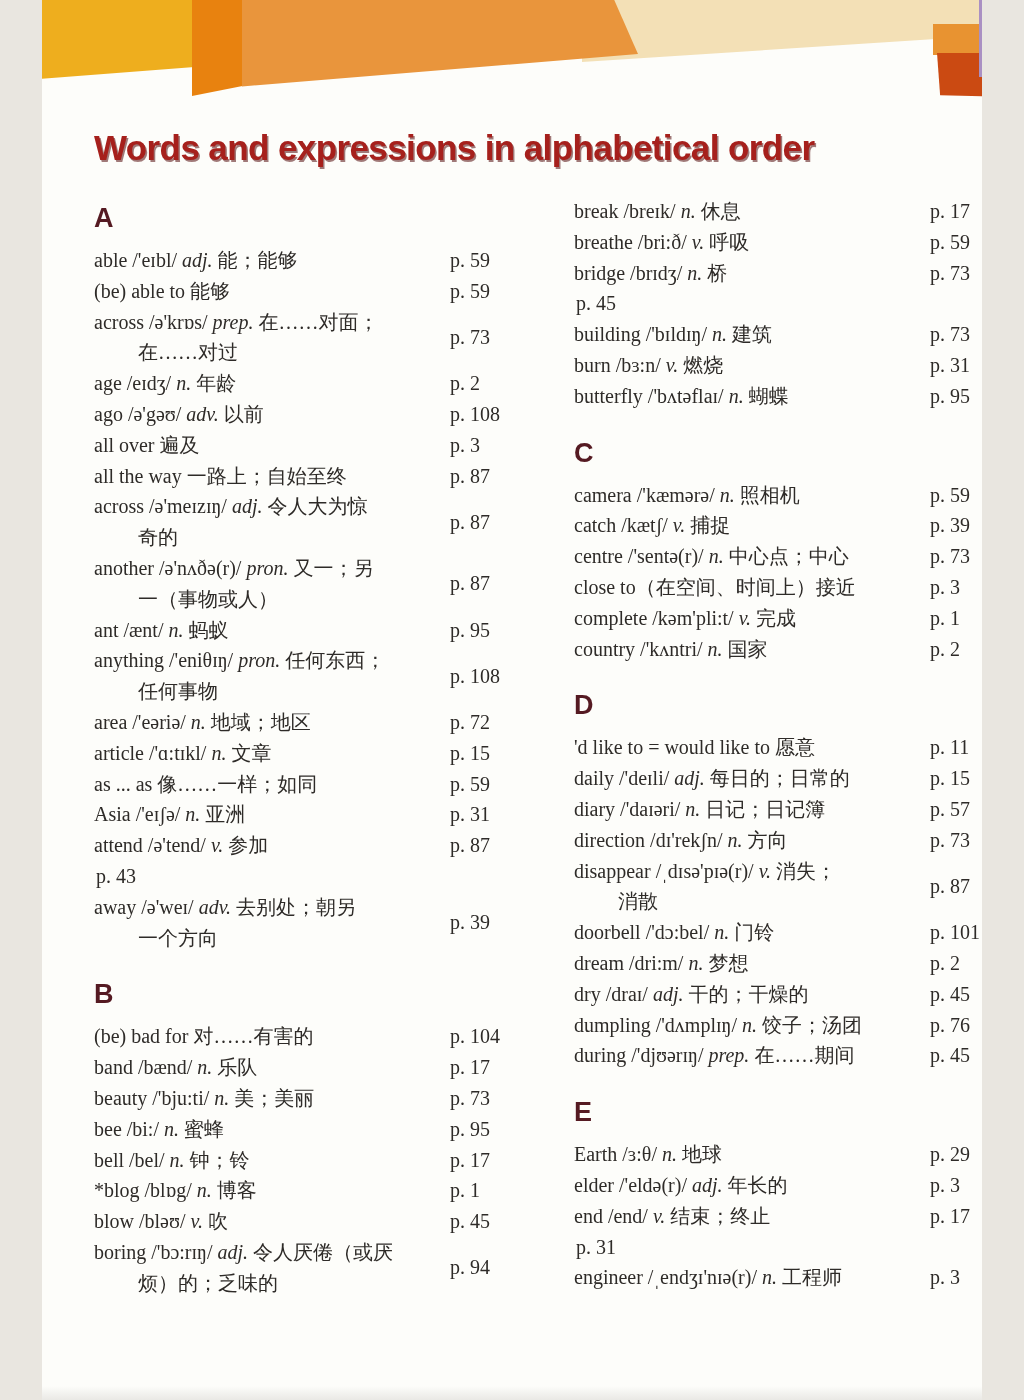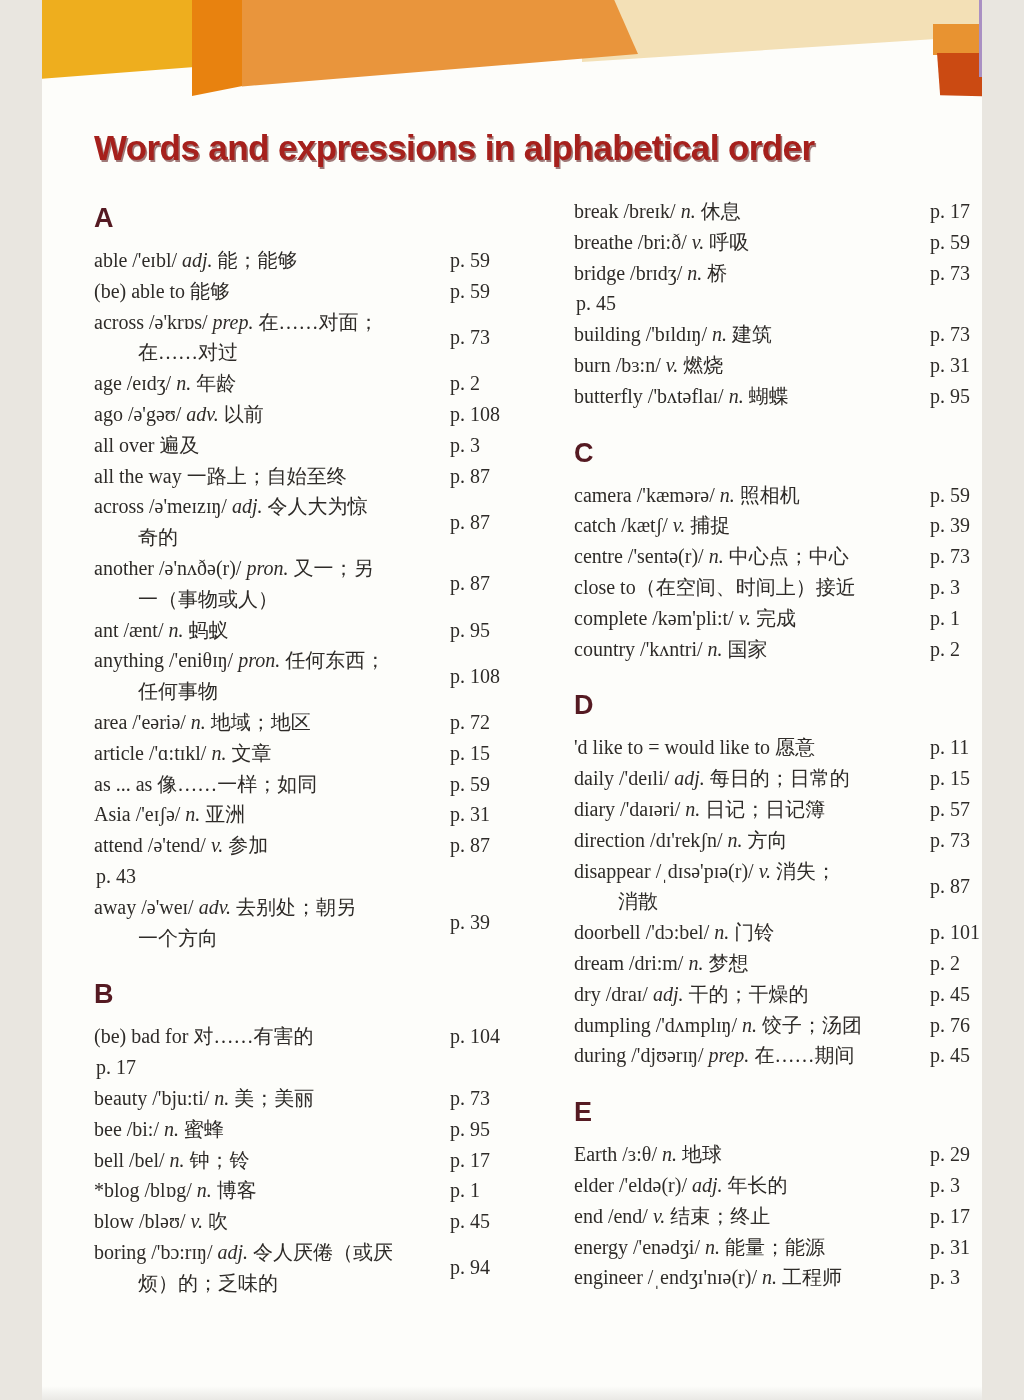"band /bænd/ n. 乐队" div.etext { html: none -> <div> <span><span>band /bænd/</span> <span>n.</span> 乐队</span> </div> }
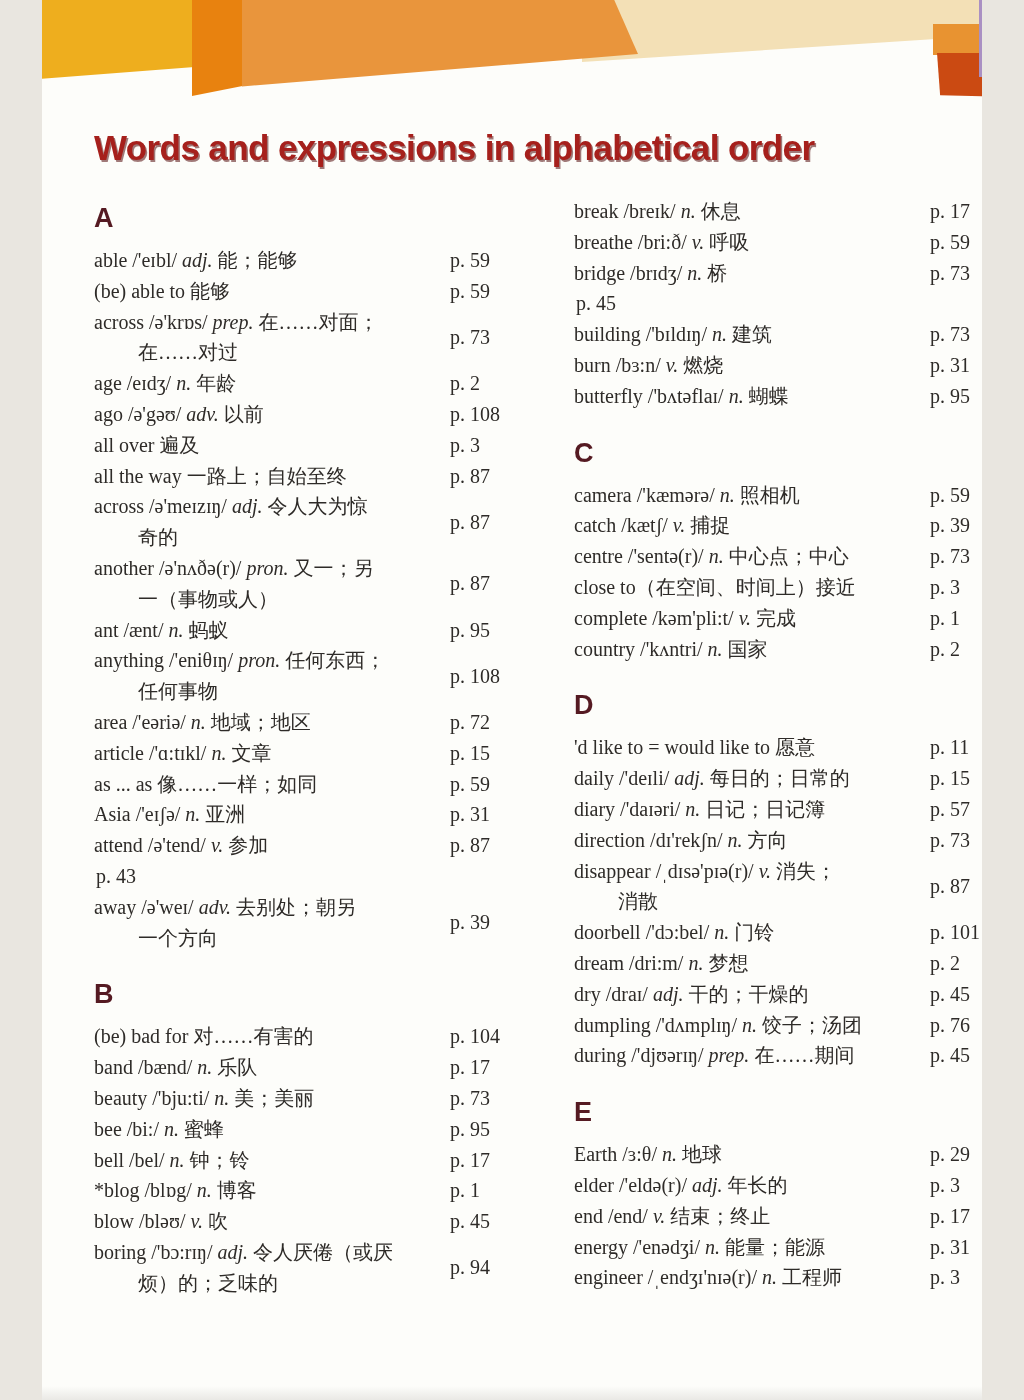"energy /'enədʒi/ n. 能量；能源" div.etext { html: <div> <span><span>energy /'enədʒi/</span> <span>n.</span> 能量；能源</span> </div> -> none }
